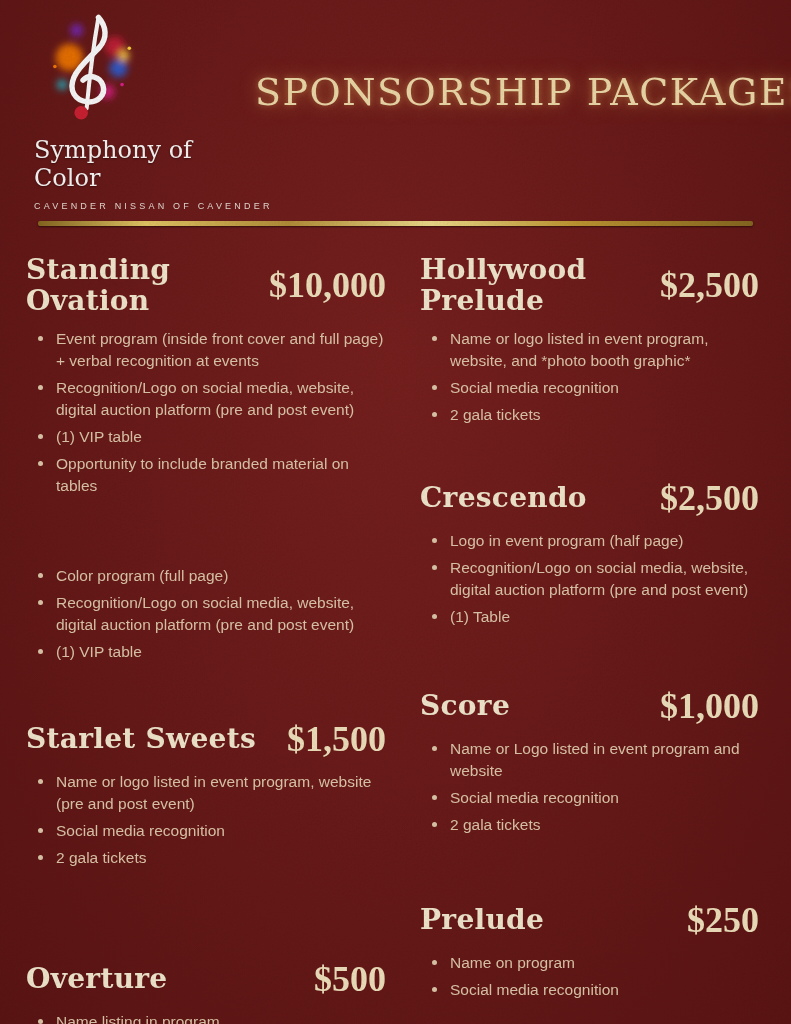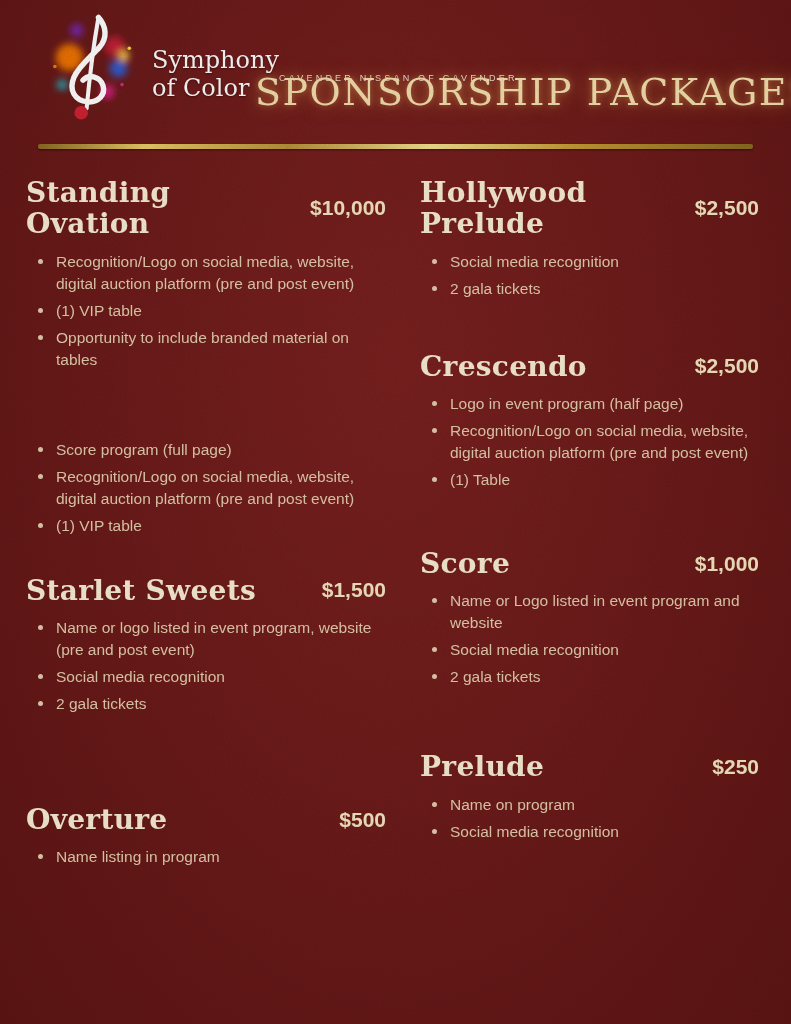"Symphony of Color" .logo { align-items: center -> none; flex-direction: row -> column }
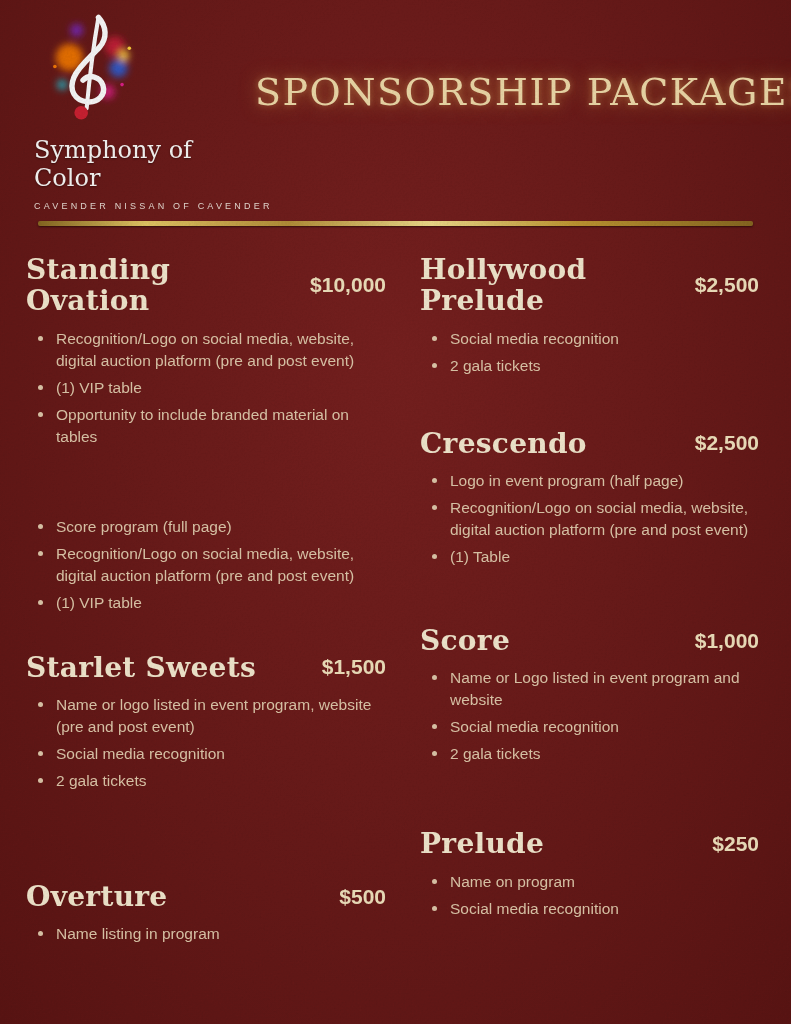"$10,000" .pkg-price { font-family: Liberation Sans, sans-serif -> Liberation Serif, serif; font-size: 21px -> 36px }
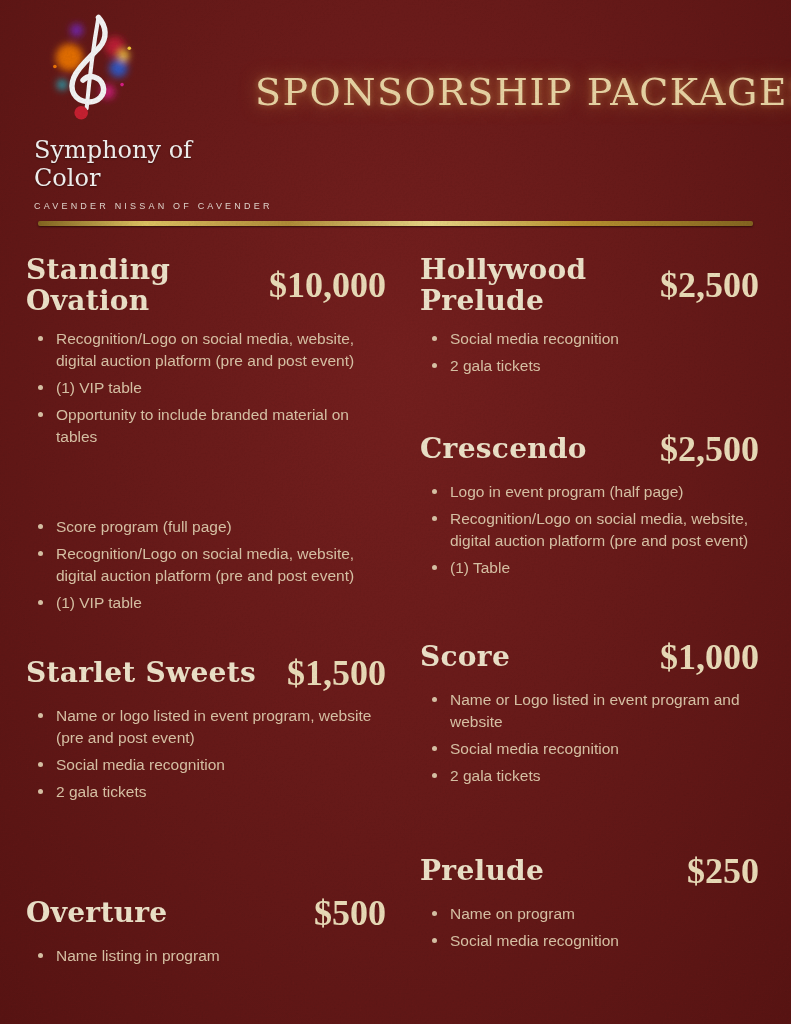"Event program (inside front cover" li { html: none -> <li>Event program (inside front cover and full page) + verbal recognition at events</li> }
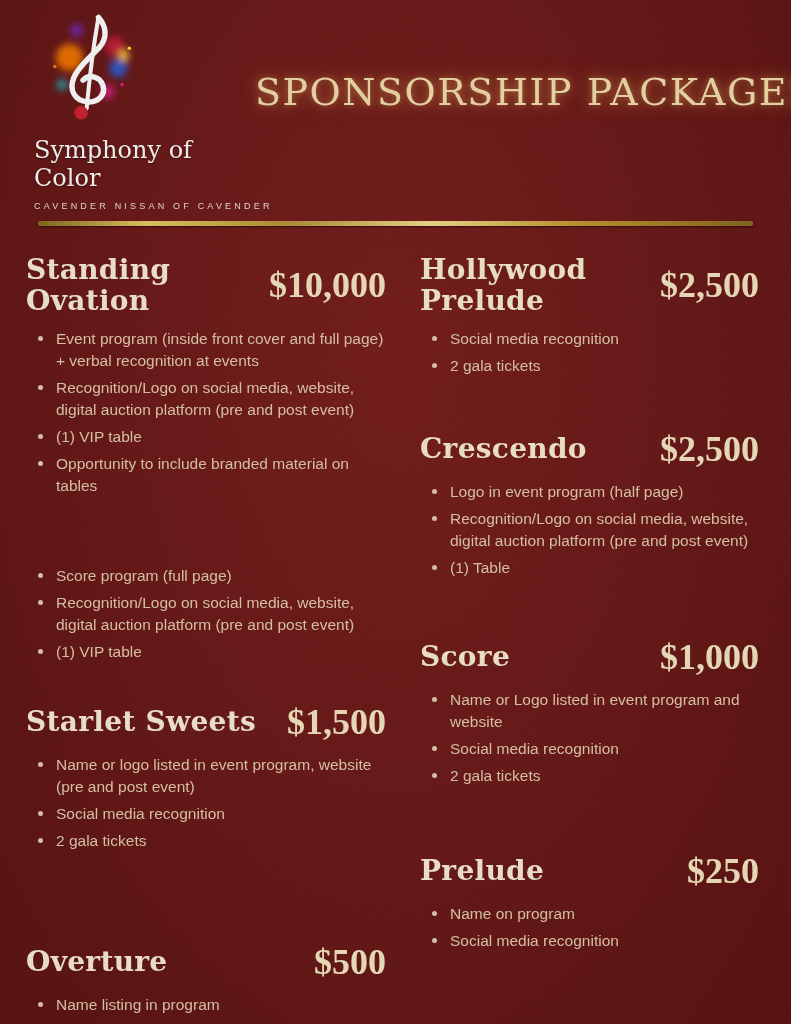"Name or logo listed in event program, website," li { html: none -> <li>Name or logo listed in event program, website, and *photo booth graphic*</li> }
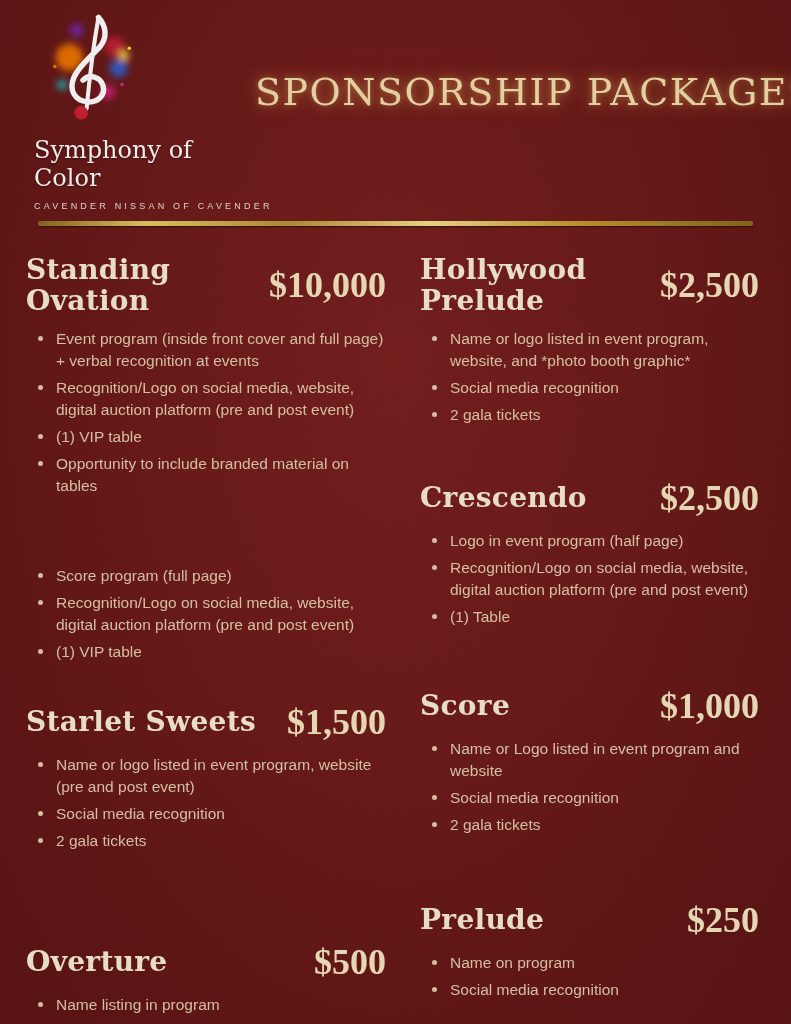"Score program (full page)" li { text: Score -> Color }
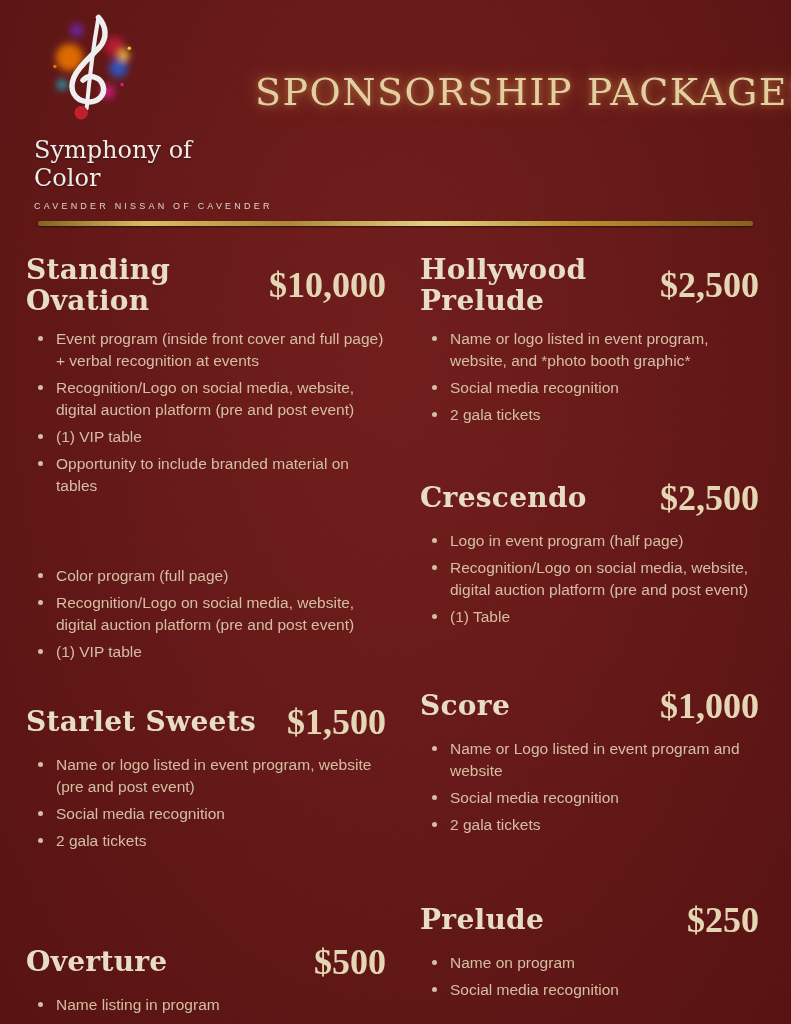"Starlet Sweets" .col.left .pkg:nth-of-type(3) { margin-top: 33px -> 50px }
